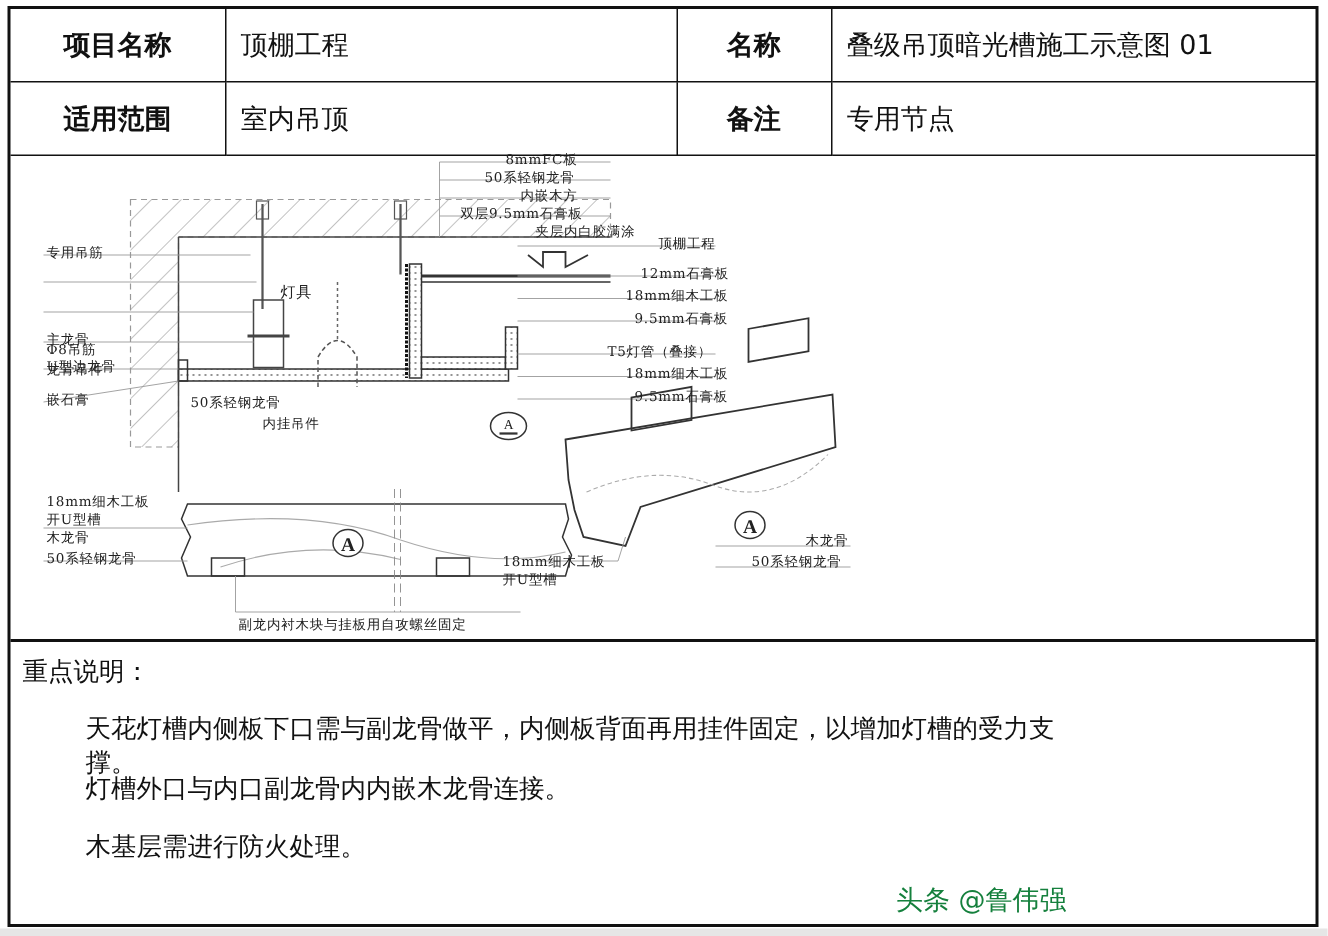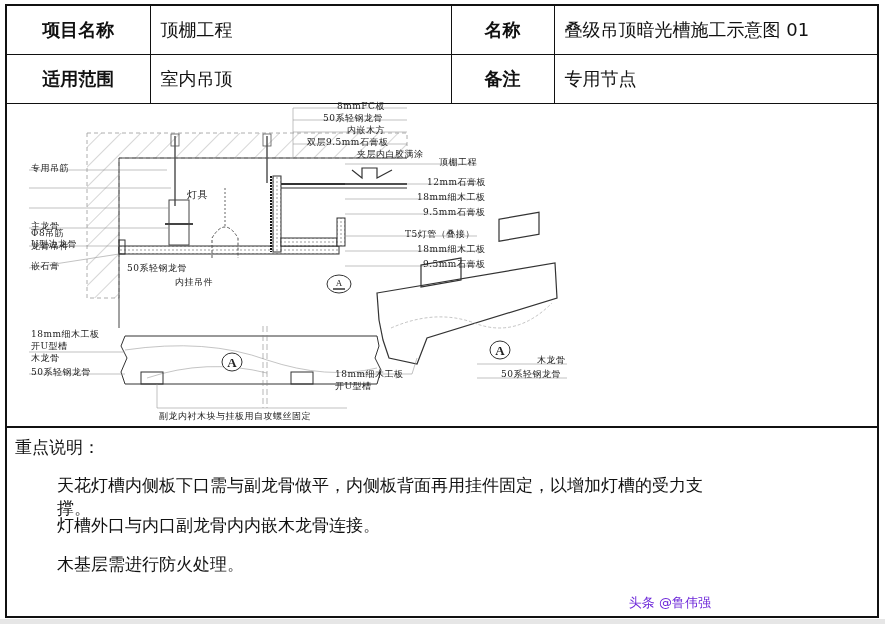"头条 @鲁伟强" .watermark { color: #6d28d9 -> #15803d; font-size: 13px -> 18px }
